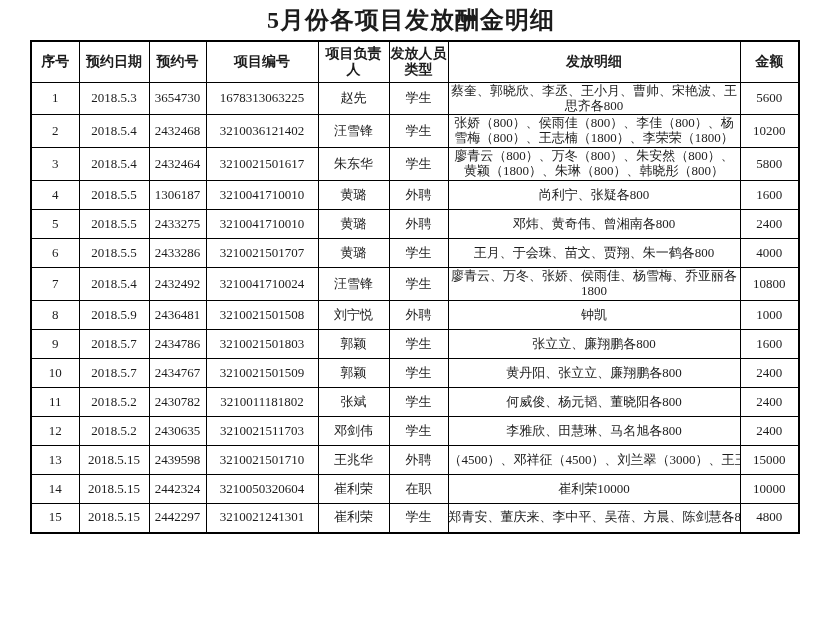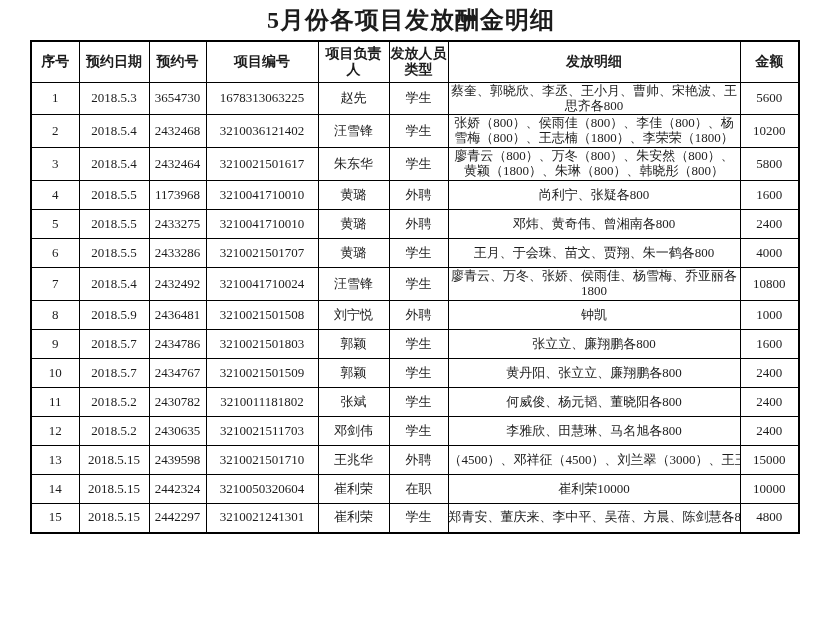"1173968" td { text: 1173968 -> 1306187 }
